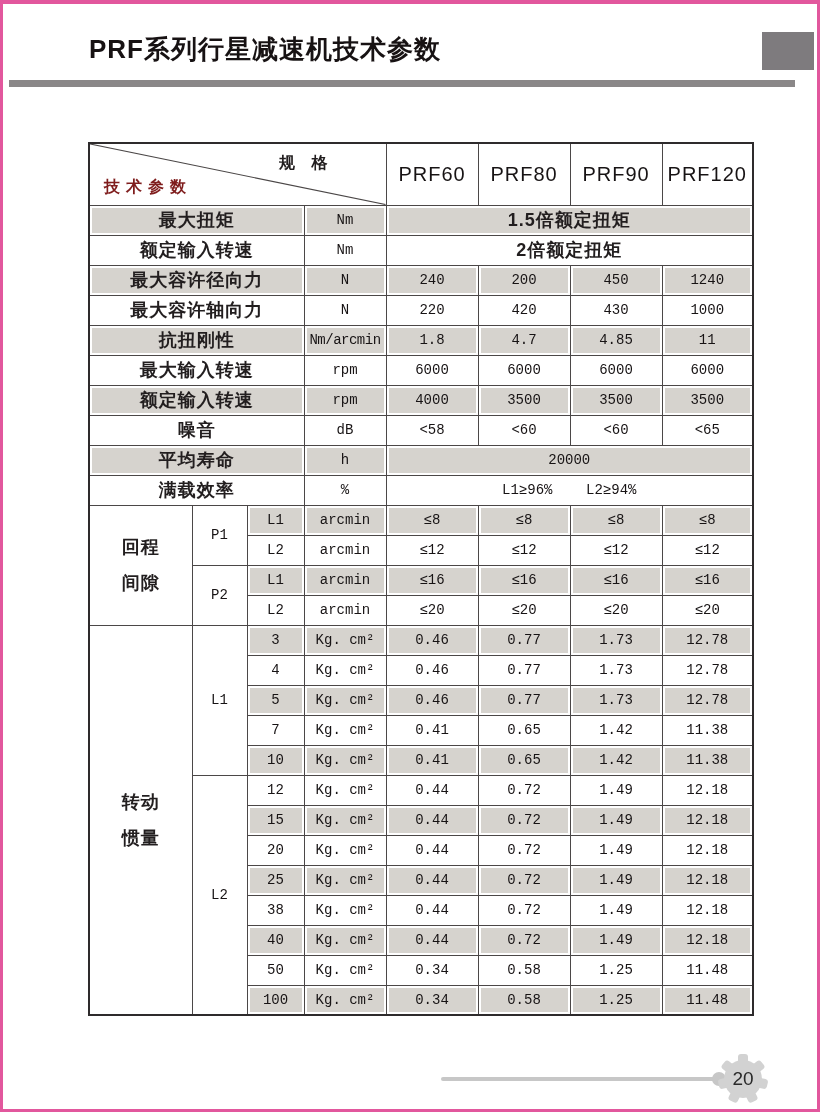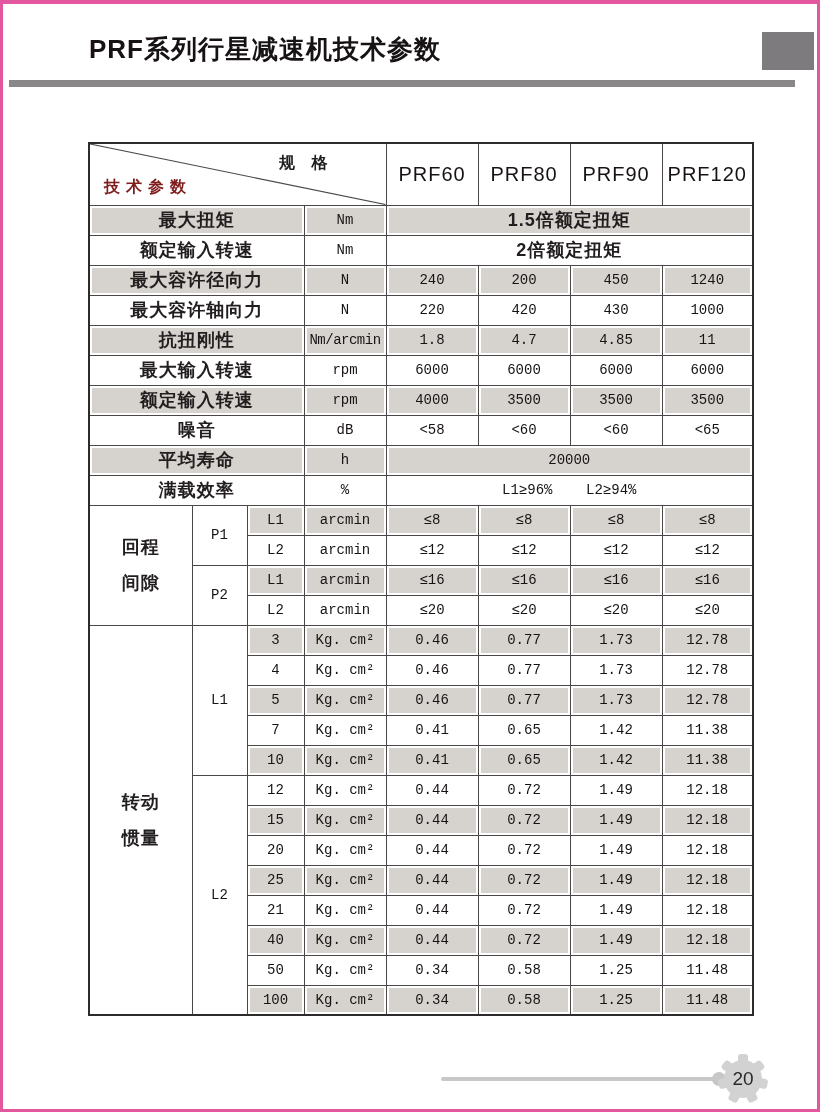"21" td.mono { text: 21 -> 38 }
